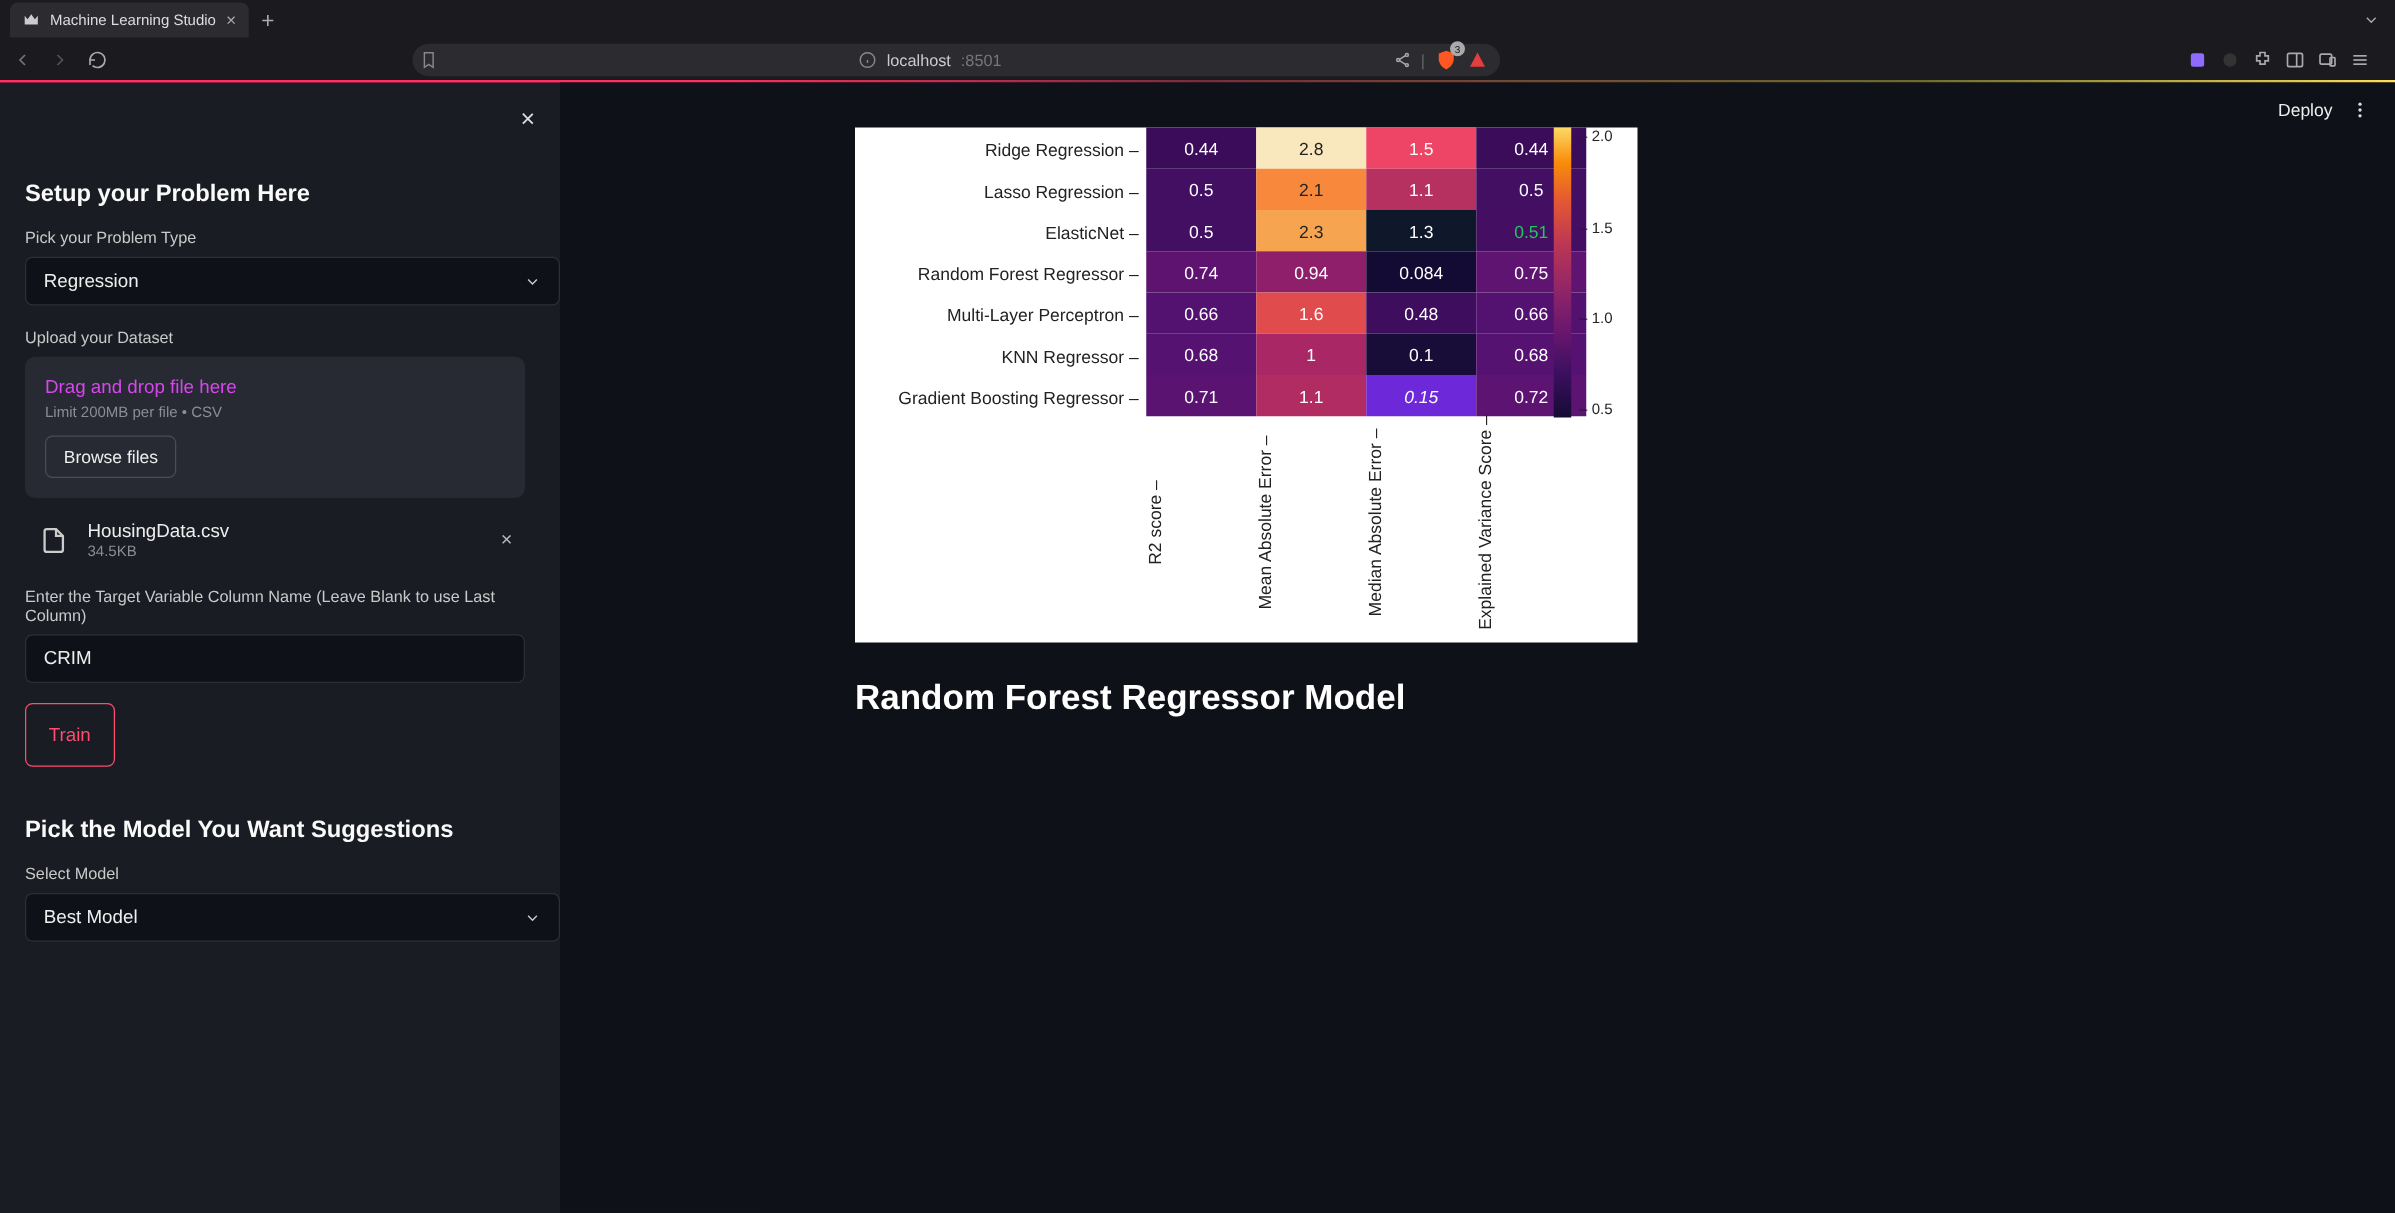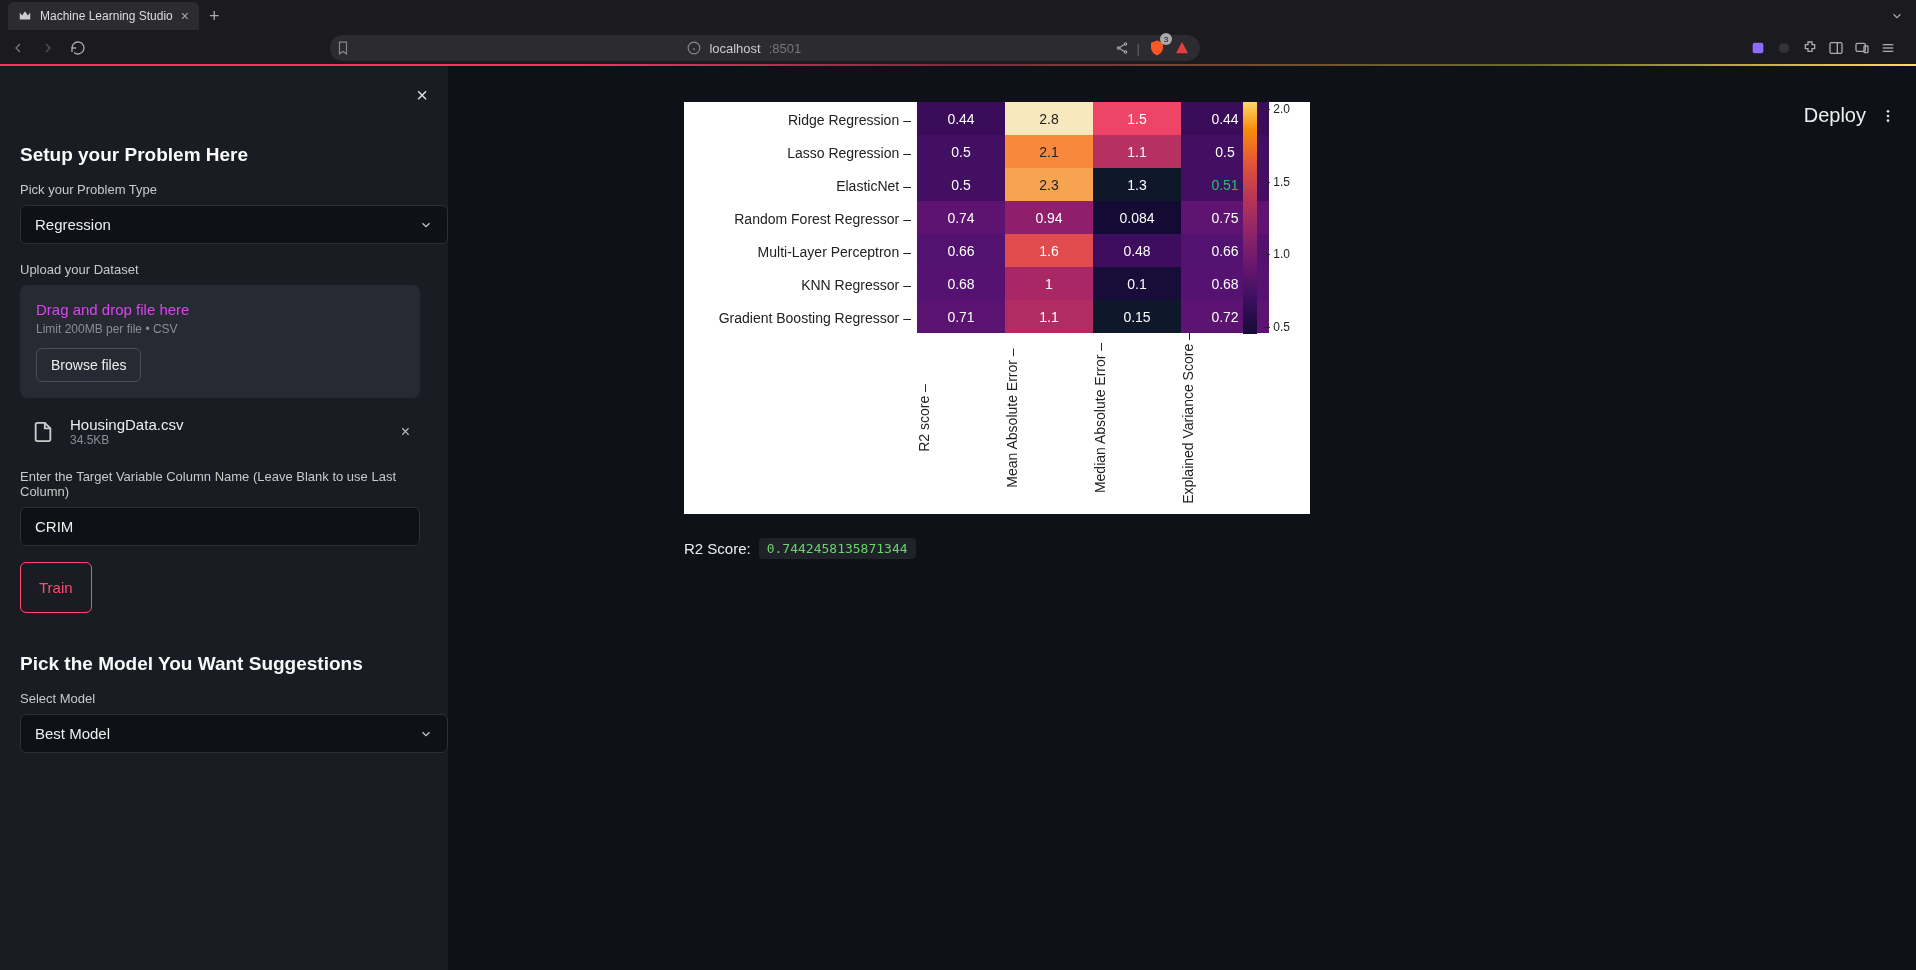"Deploy" .deploy-row { font-size: 20px -> 14px; margin-top: 24px -> none }
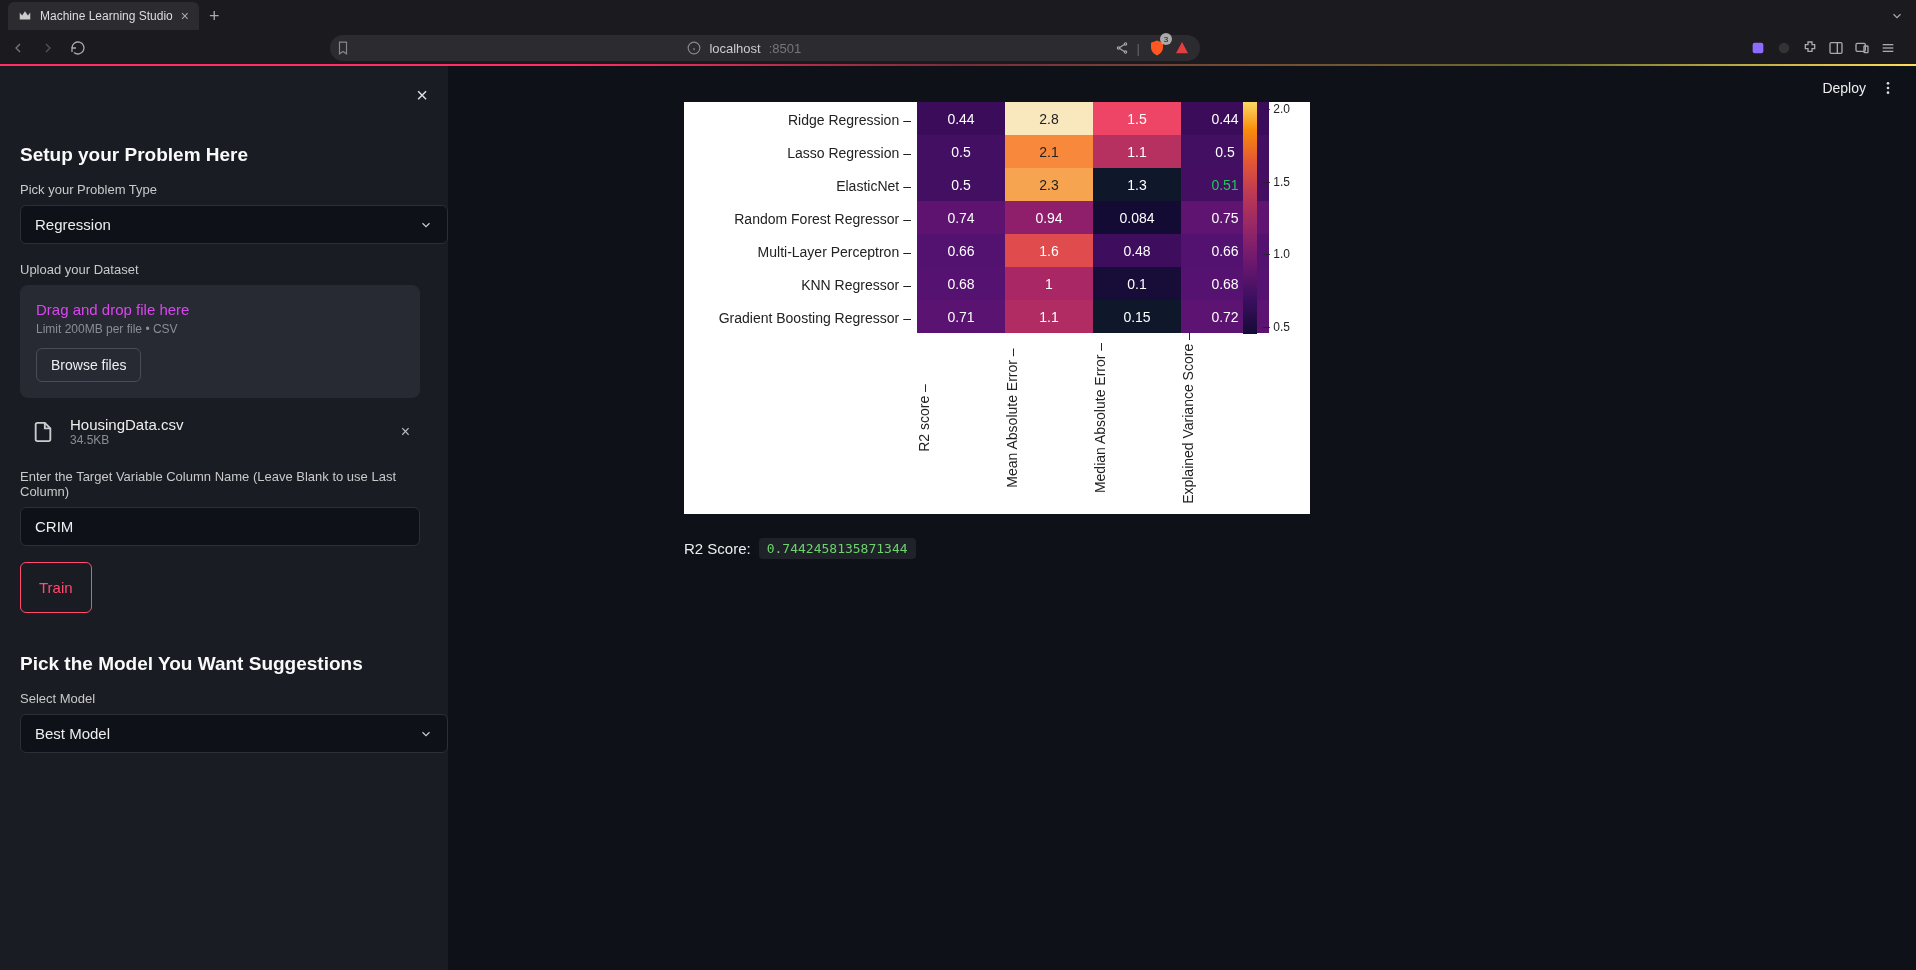"0.15" div.cell { background: #0f172a -> #6d28d9; font-style: none -> italic }
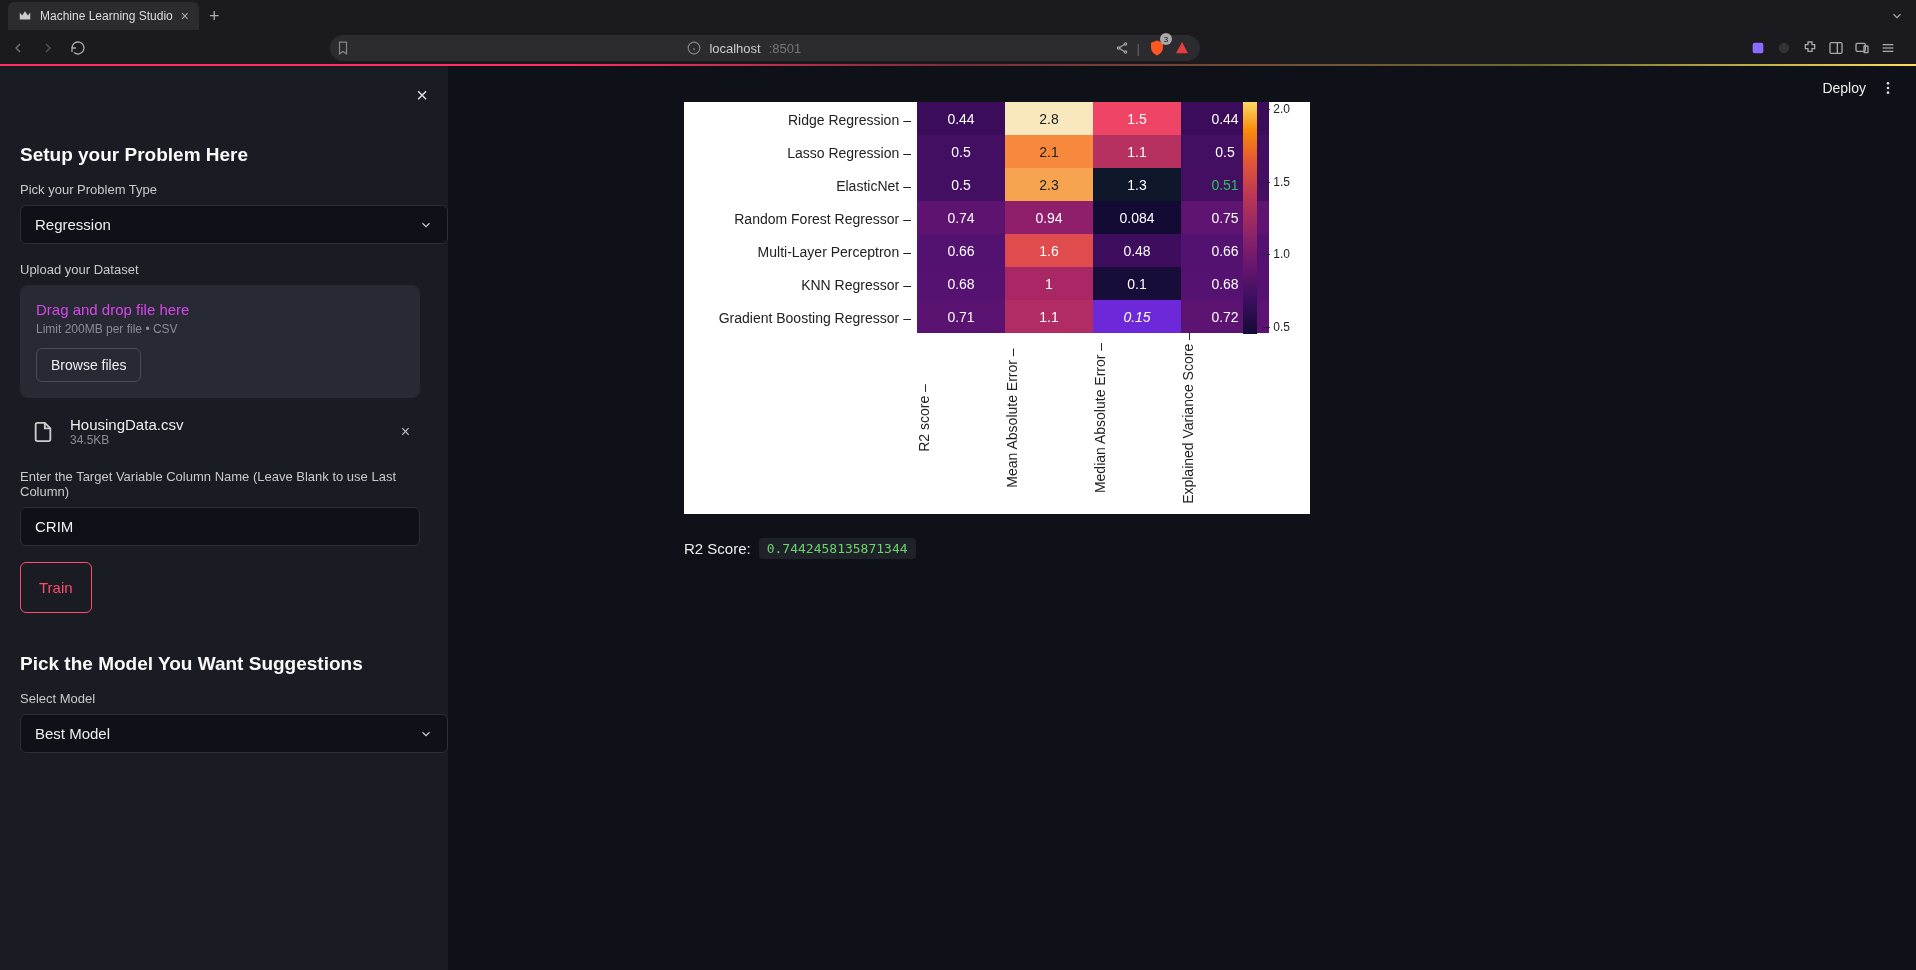"Random Forest Regressor Model" h2 { html: none -> <h2>Random Forest Regressor Model</h2> }
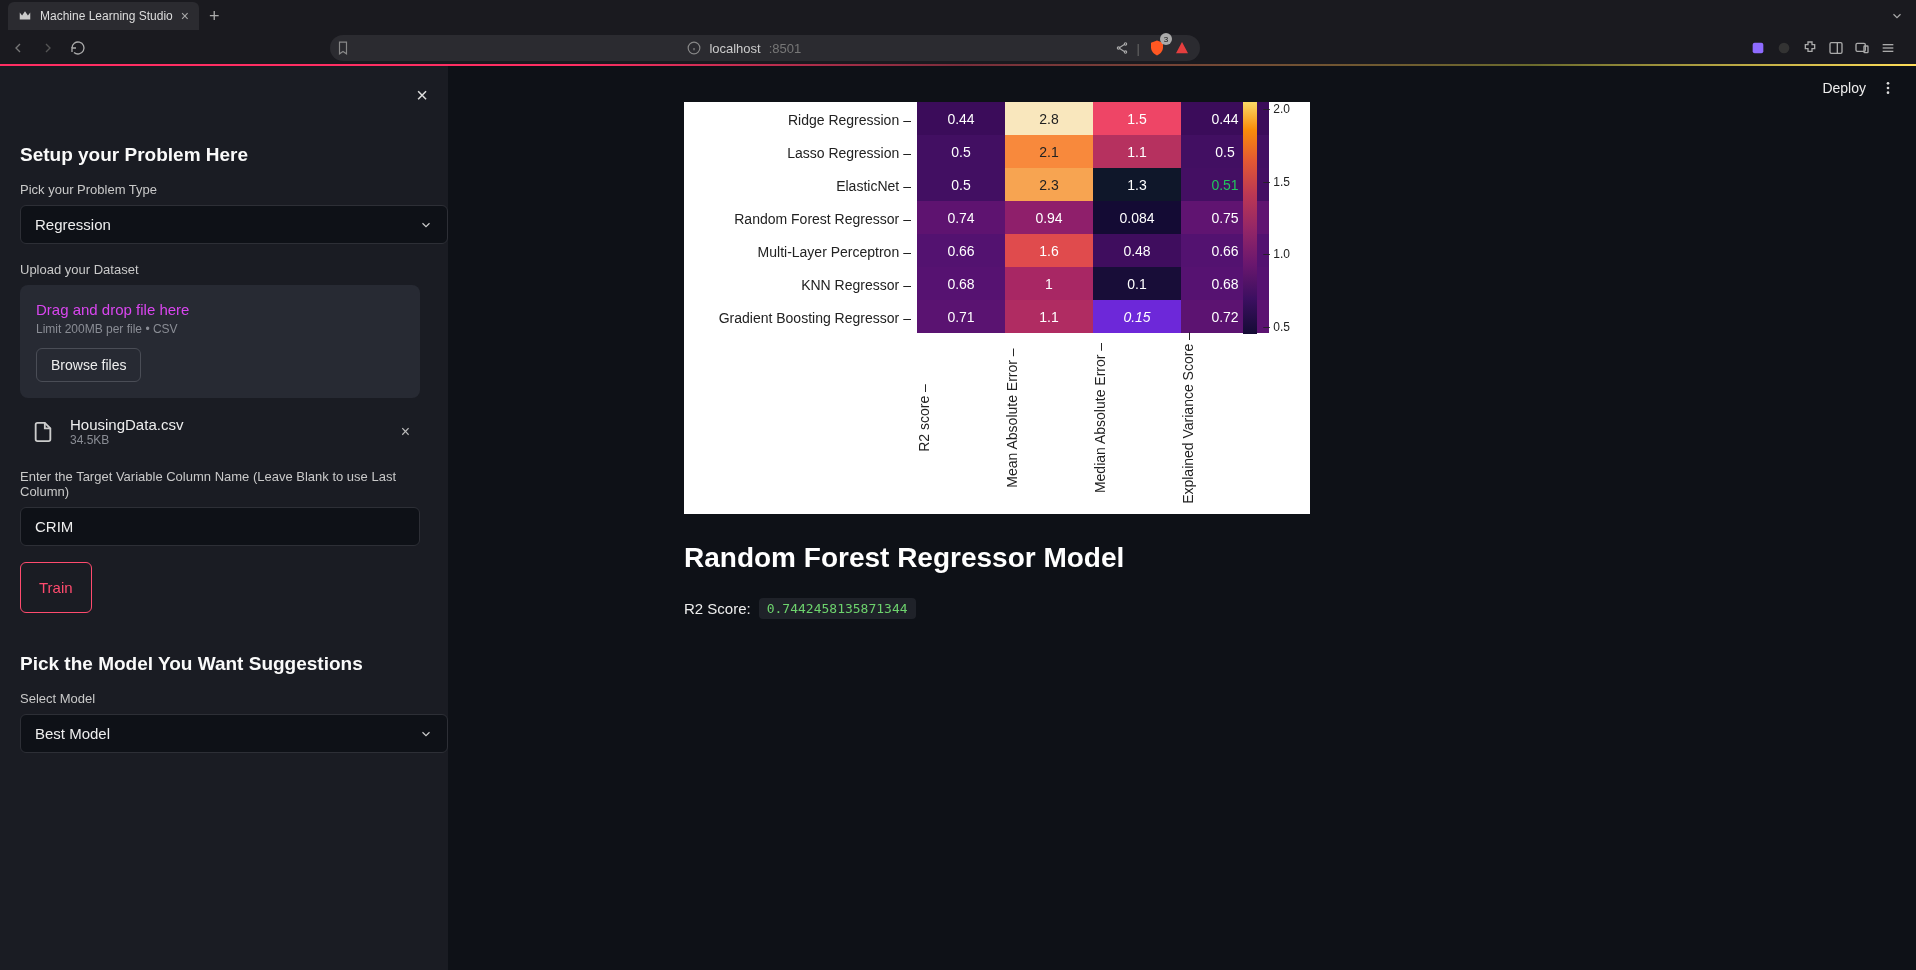"R2 Score:" div.r2-line { html: <div> <span>R2 Score:</span> <span>0.7442458135871344</span> </div> -> none }
